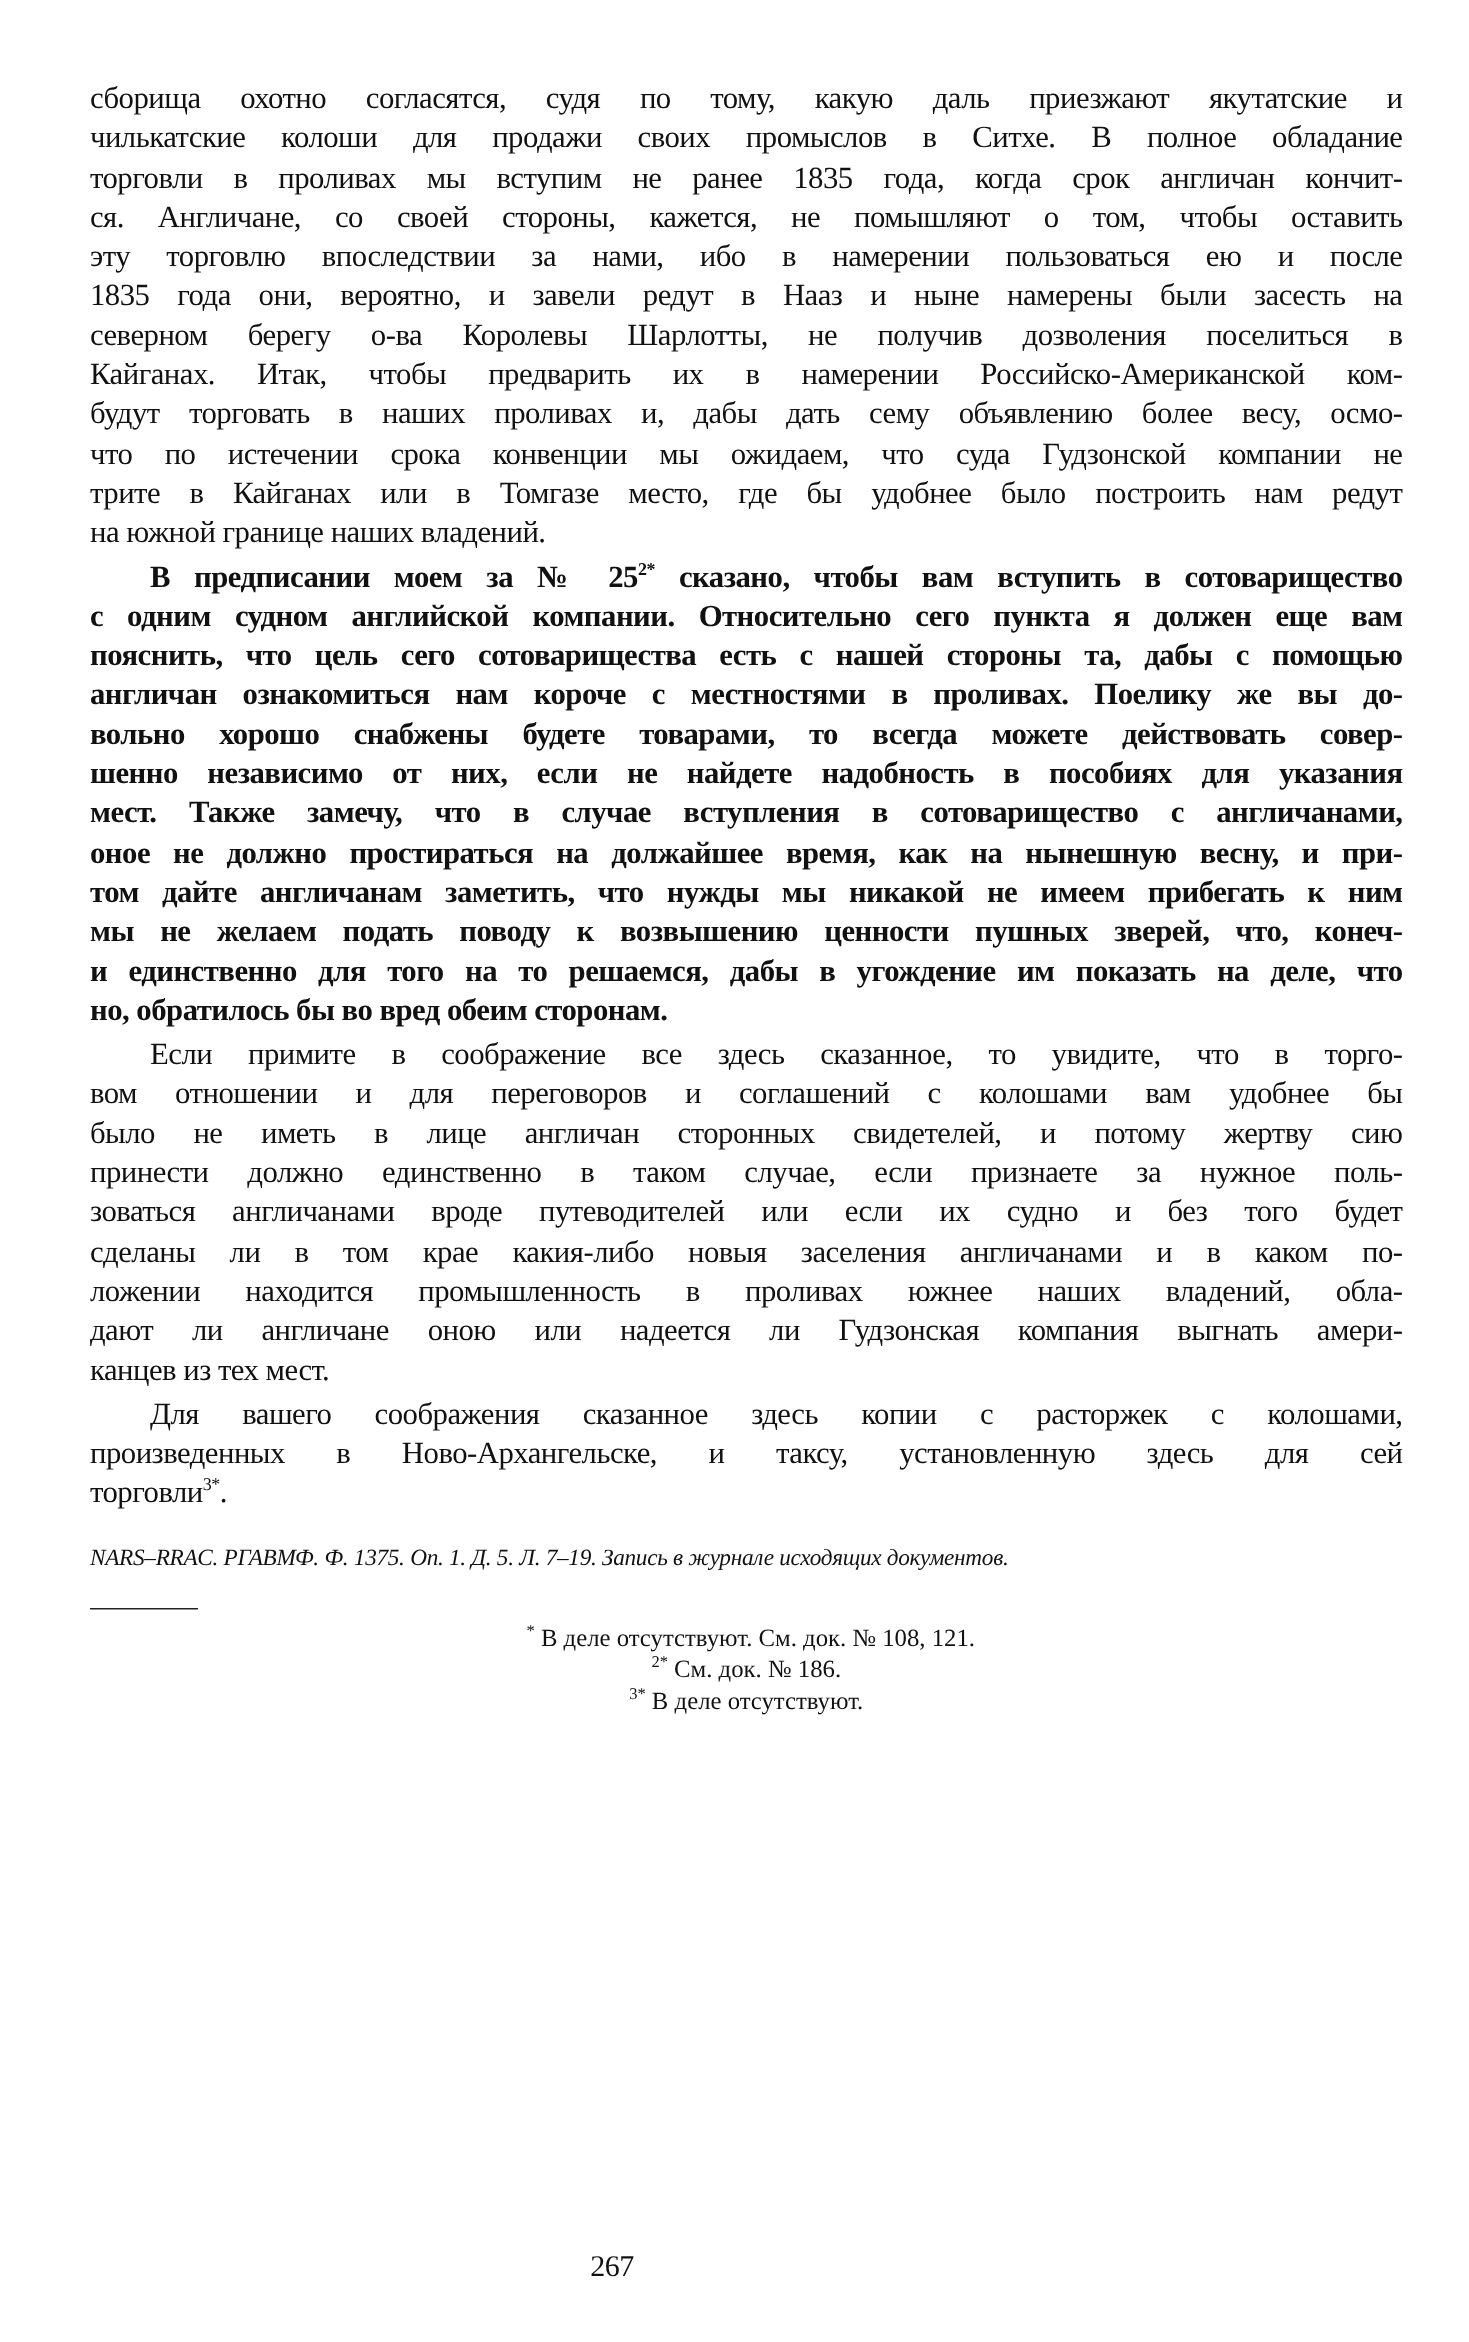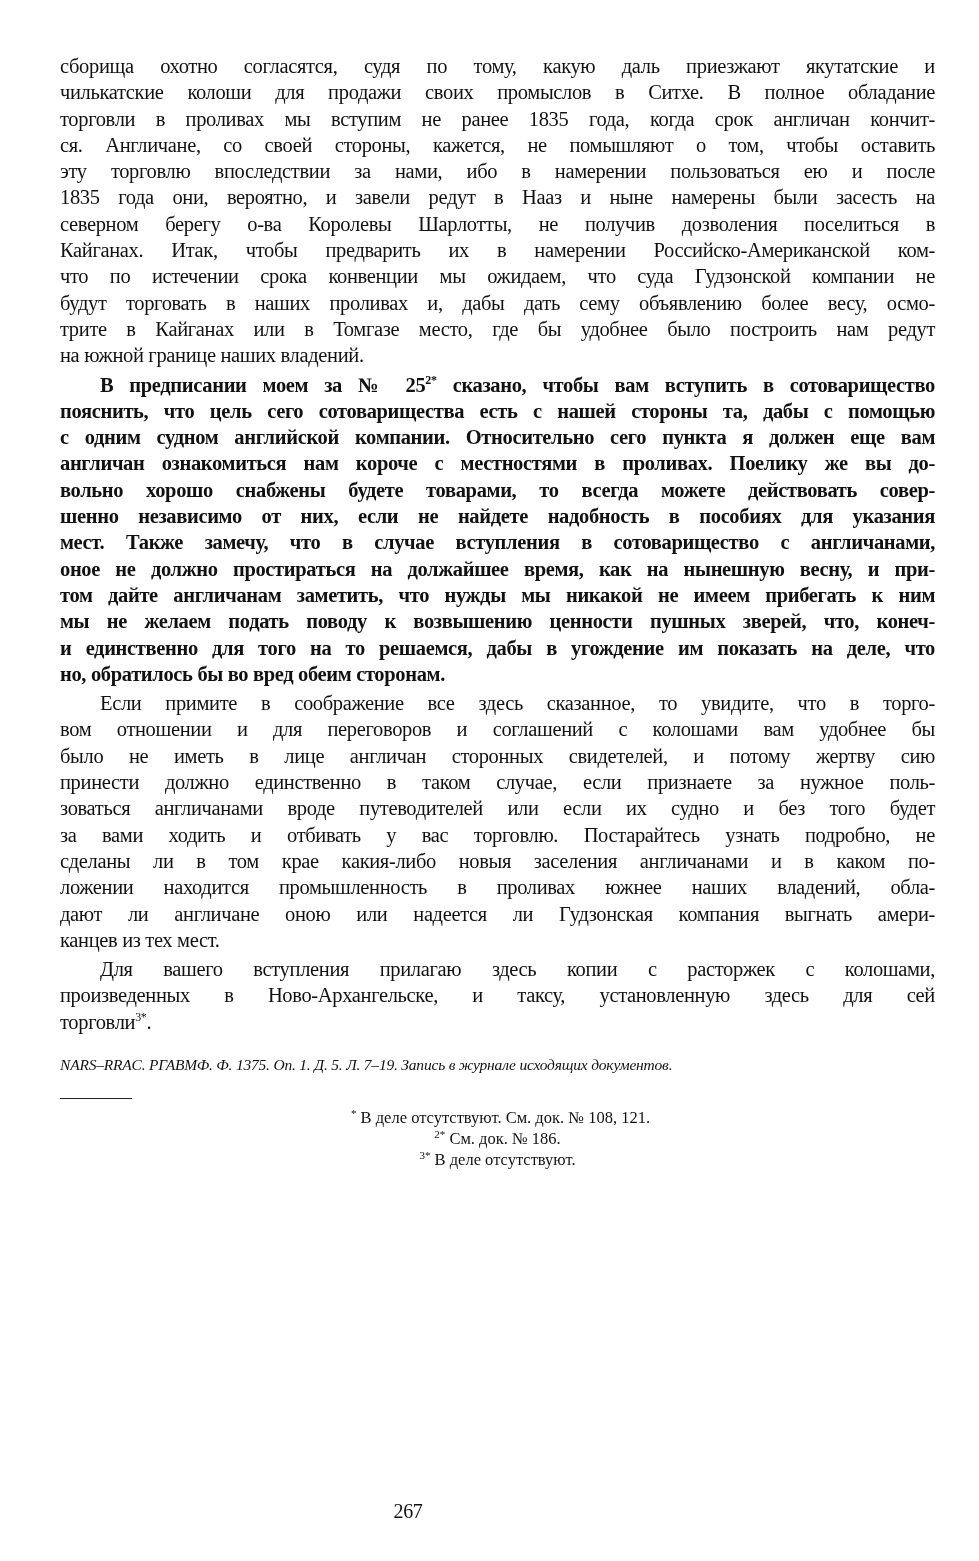"что по истечении срока конвенции" span.ln { order: before "будут торговать в наших проливах" -> after "будут торговать в наших проливах" }
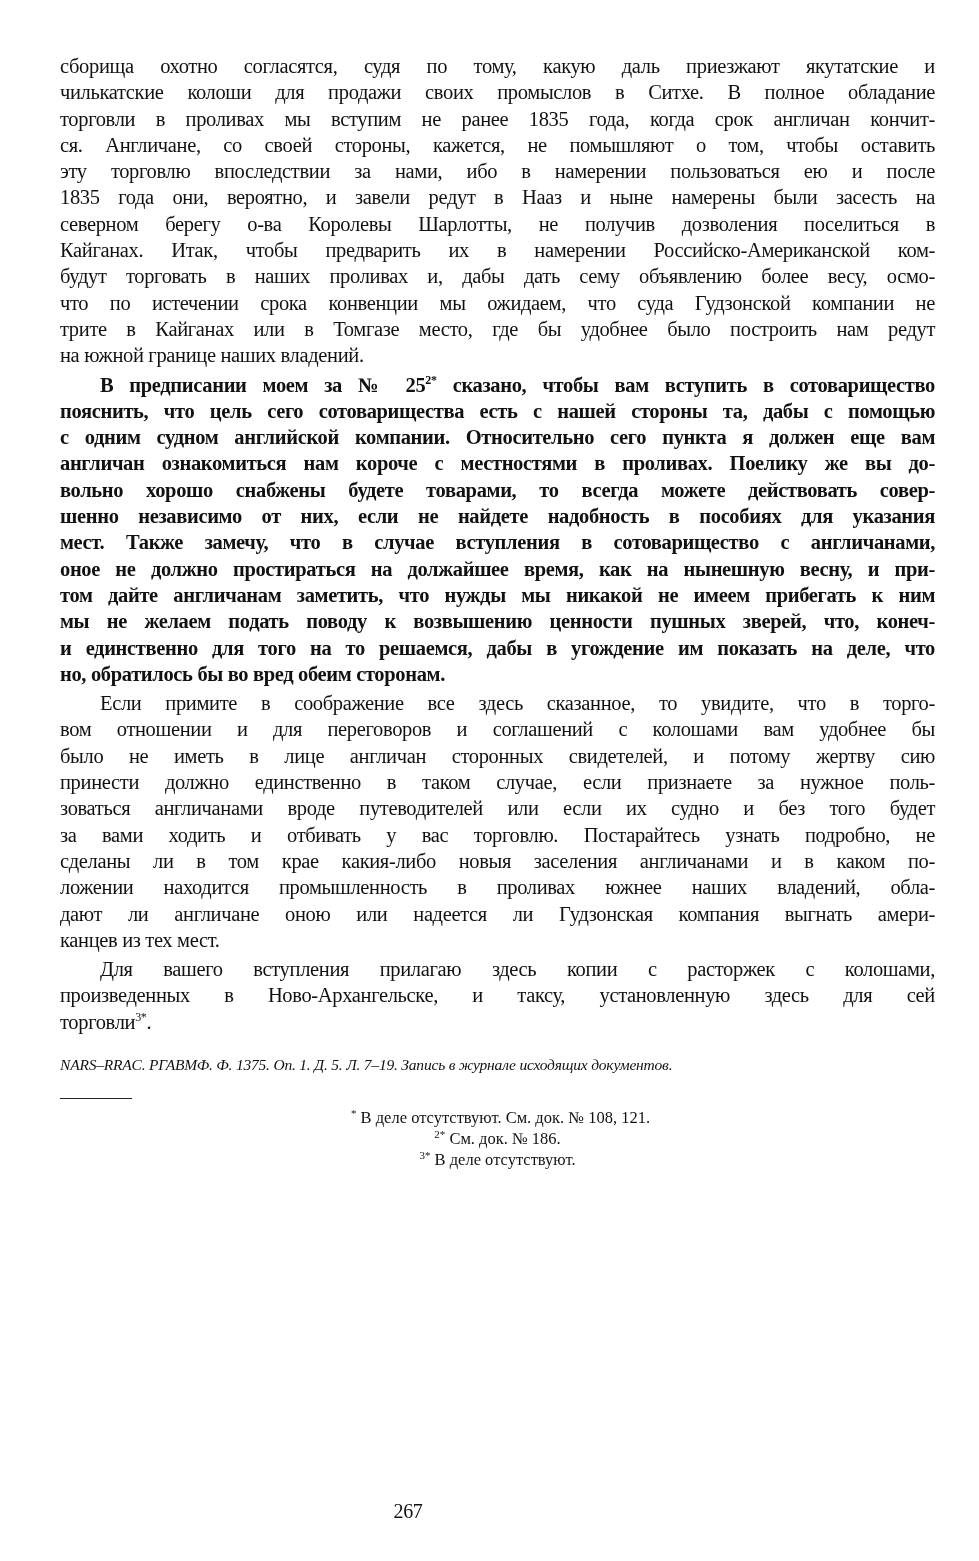"пояснить, что цель сего сотоварищества" span.ln { order: before "с одним судном английской компании." -> after "с одним судном английской компании." }
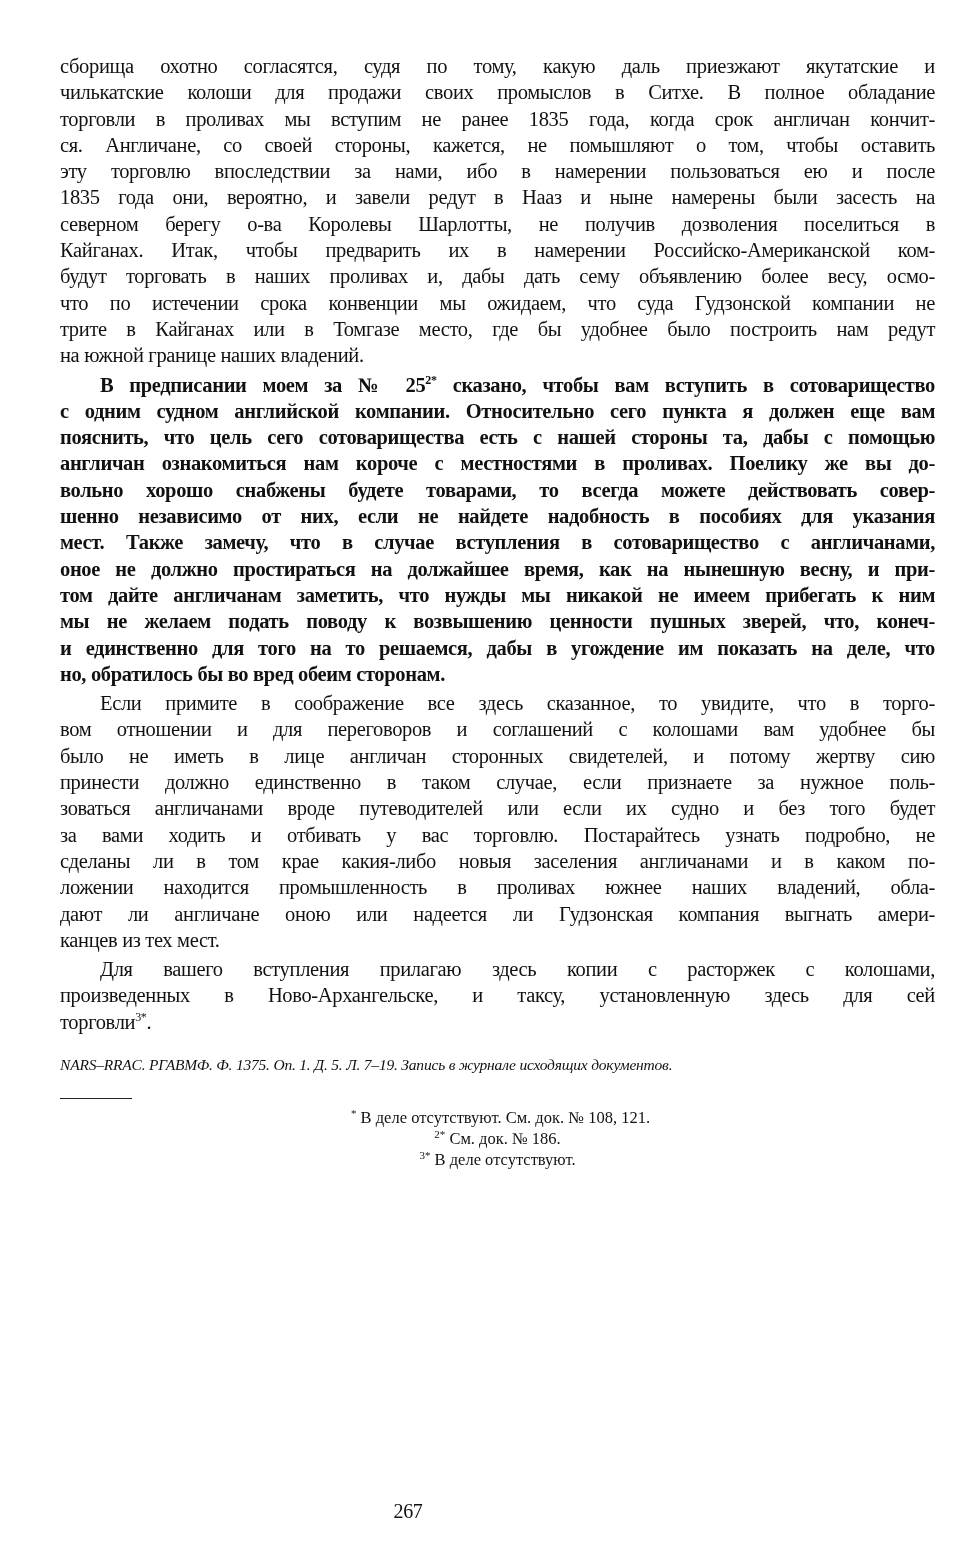"за вами ходить и отбивать" span.ln { html: <span>за вами ходить и отбивать у вас торговлю. Постарайтесь узнать подробно, не</span> -> none }
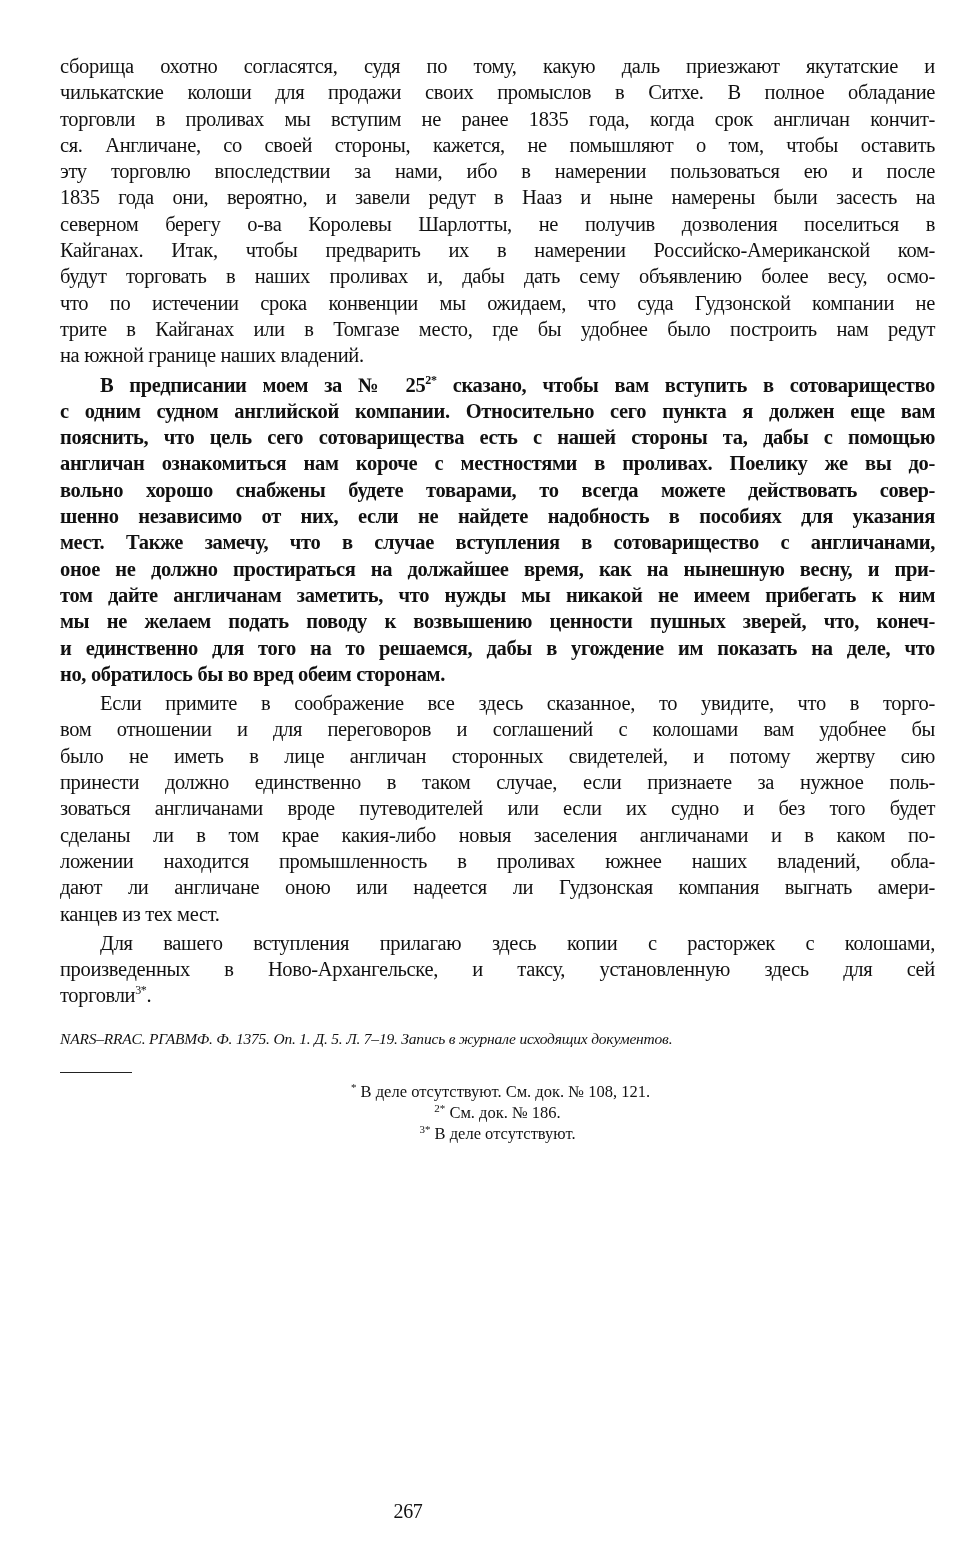"Для вашего вступления прилагаю здесь" span.ln { text: вступления прилагаю -> соображения сказанное }
